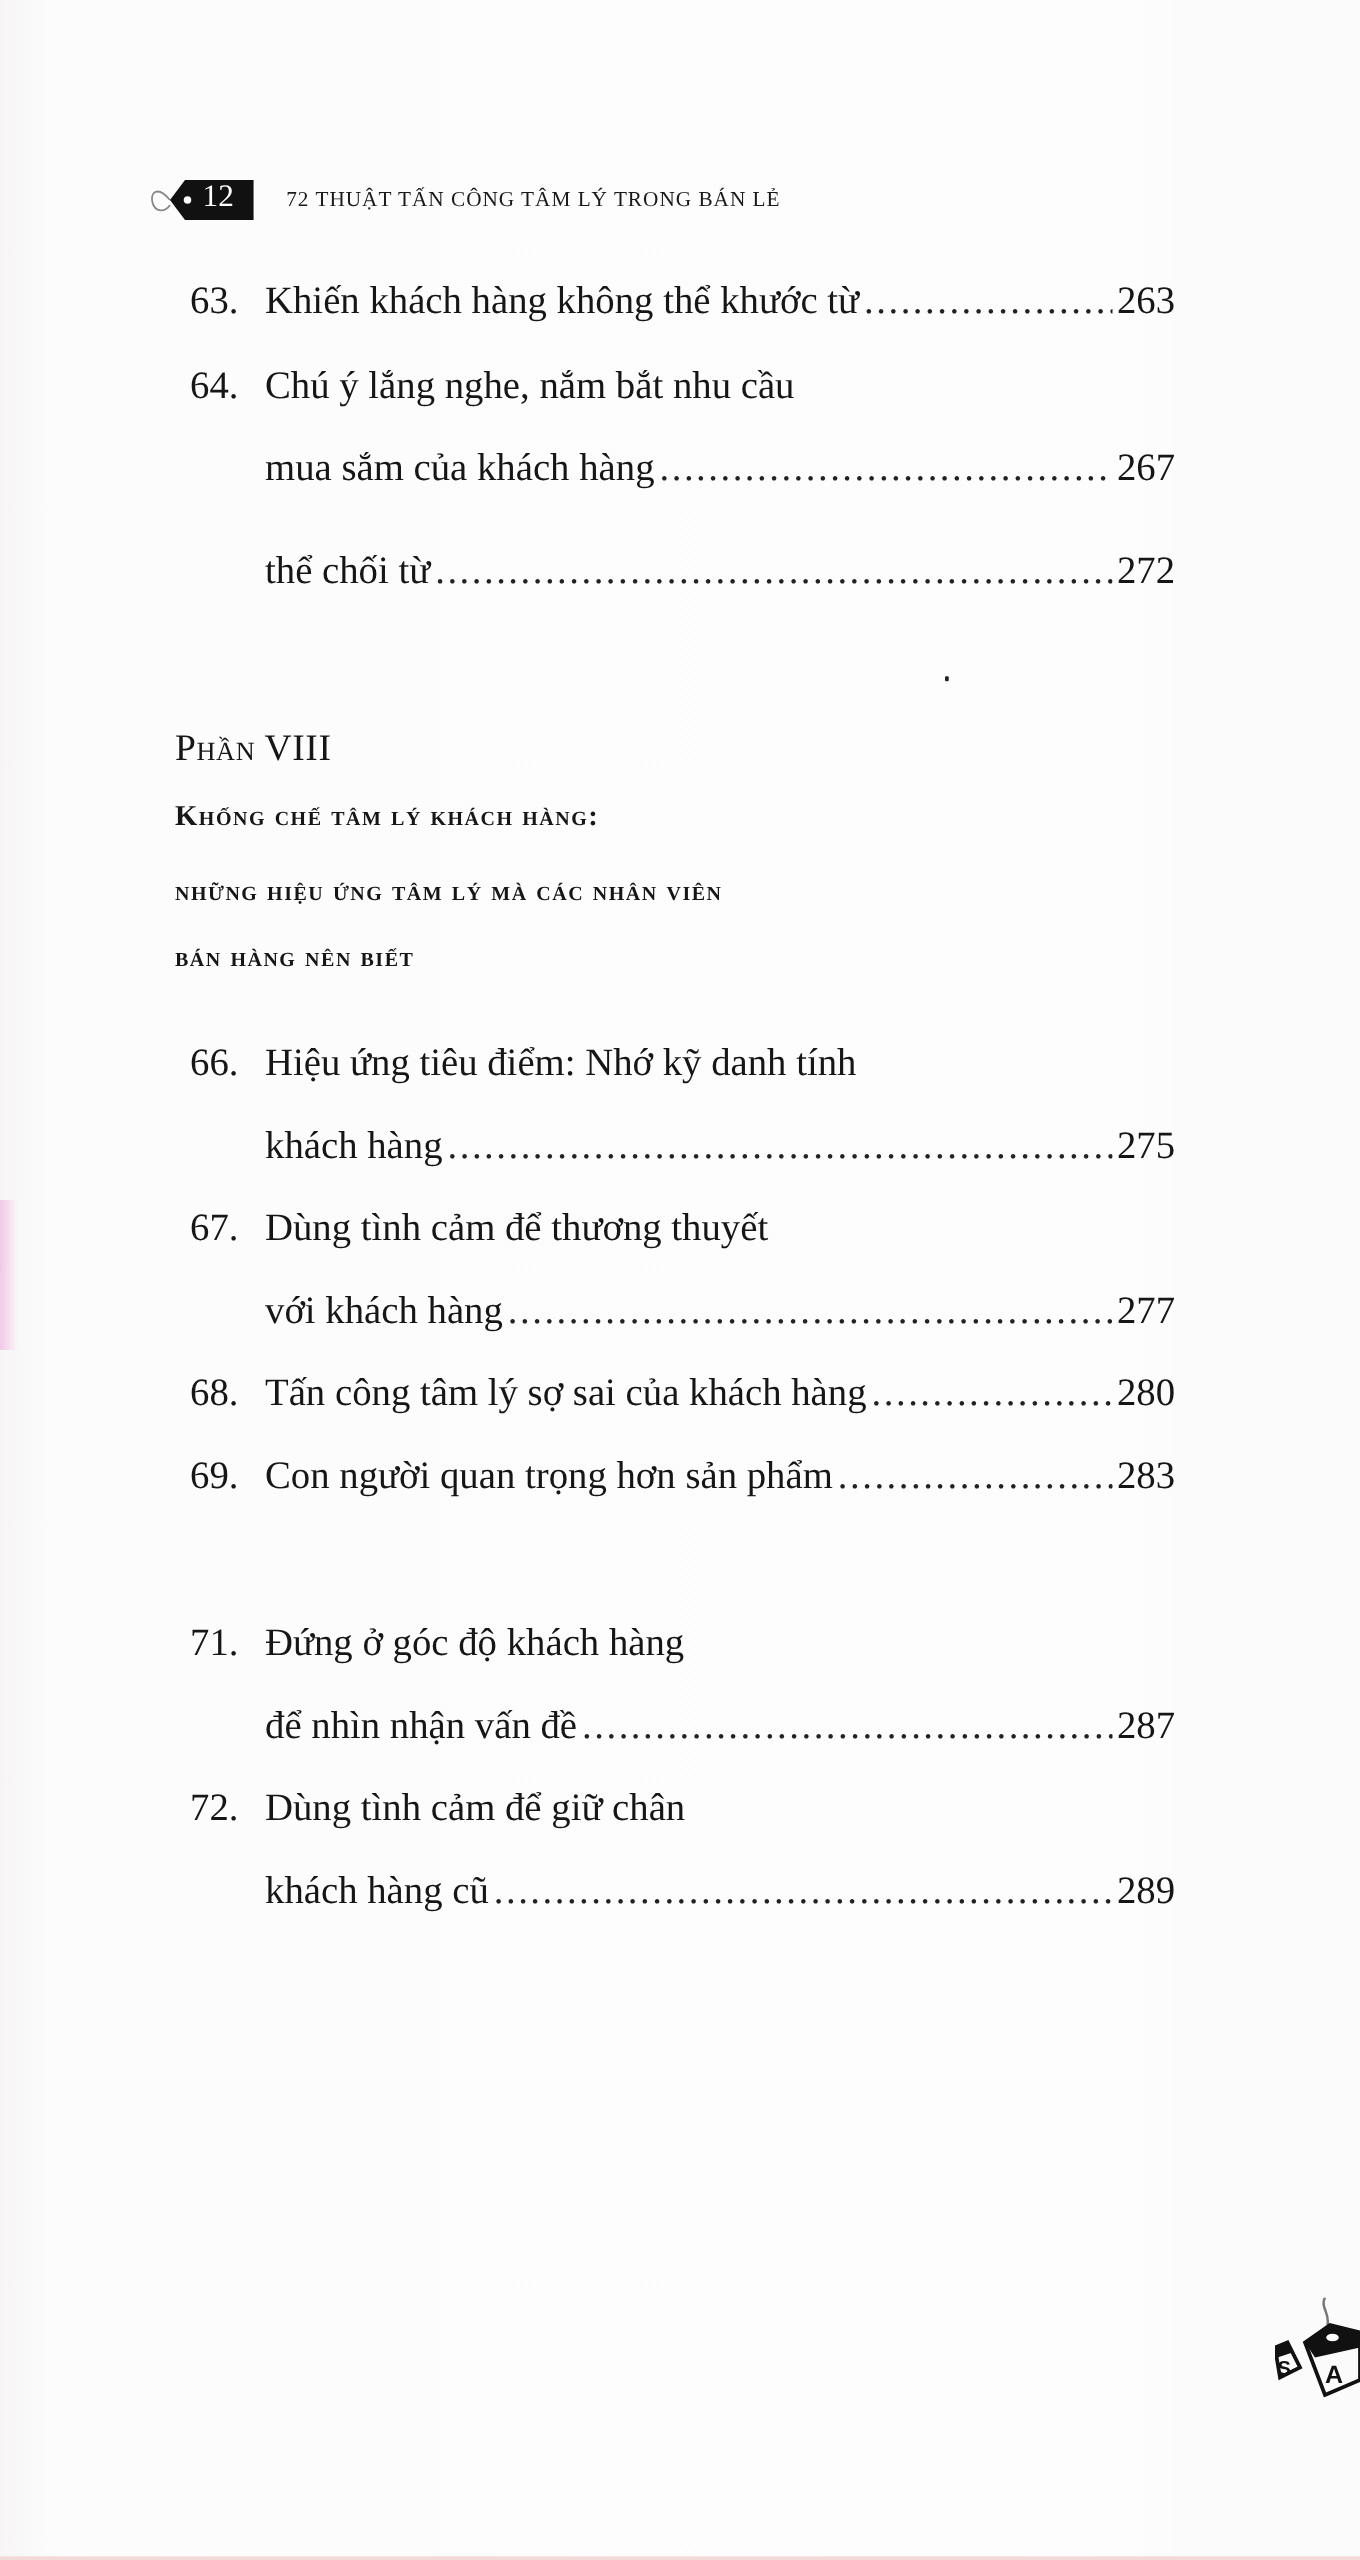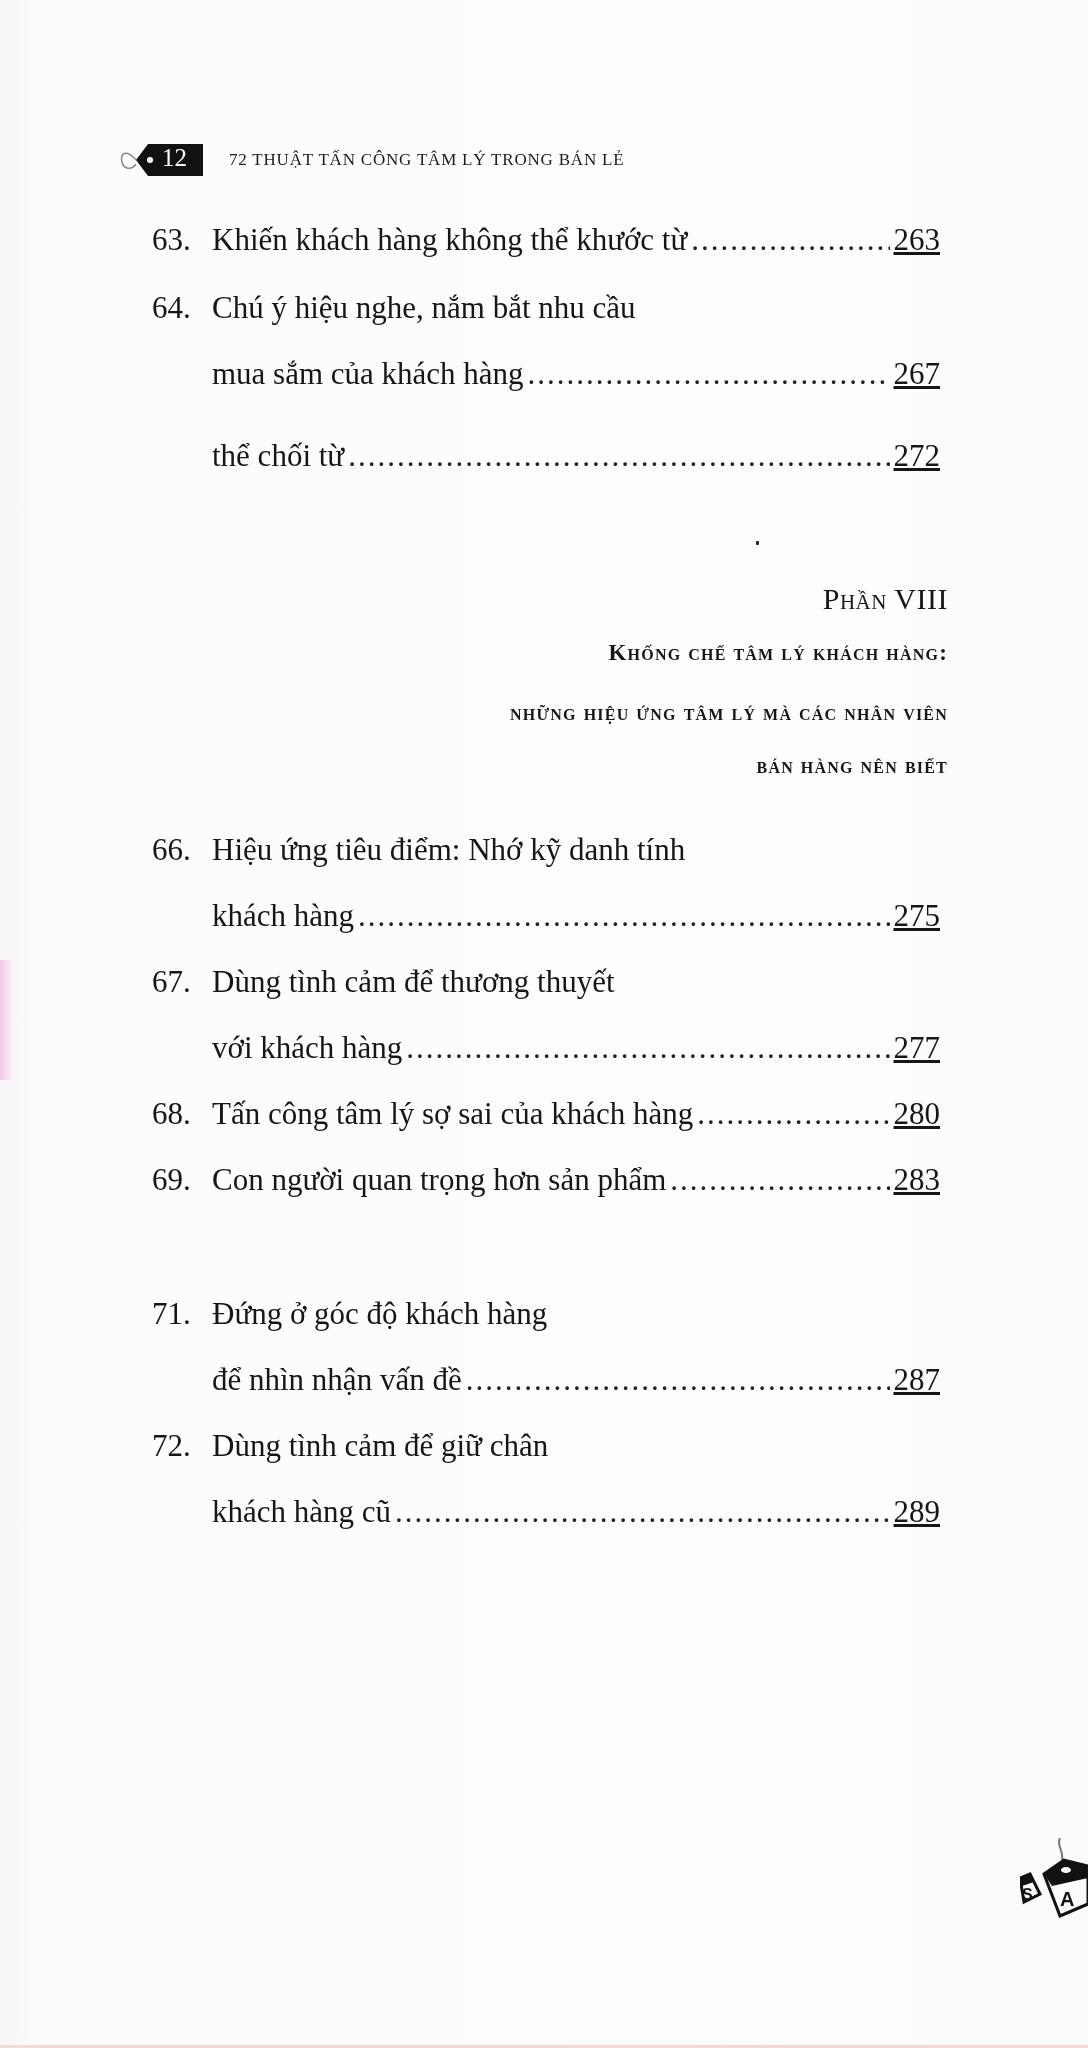"263" .toc-page { text-decoration: underline -> none }
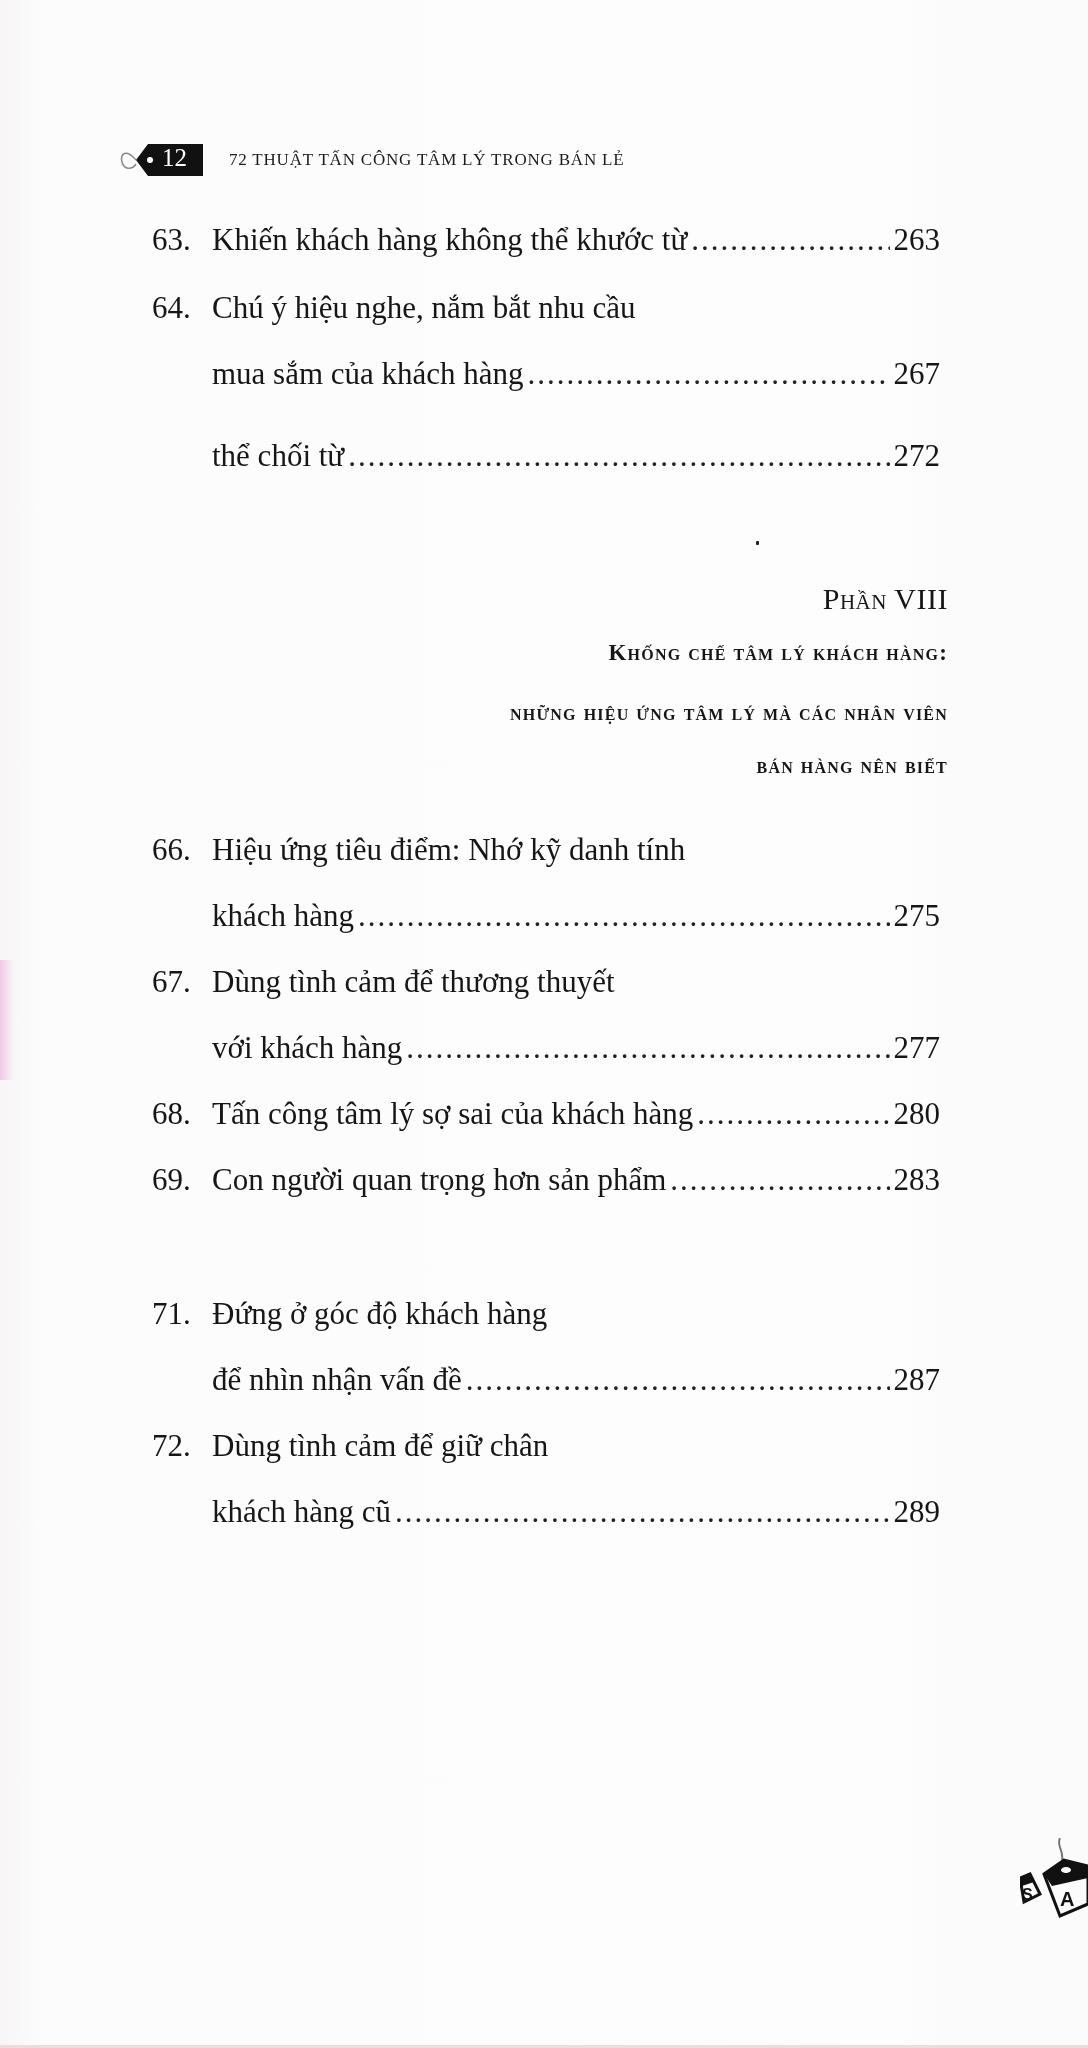"Chú ý hiệu nghe, nắm" span { text: hiệu -> lắng }
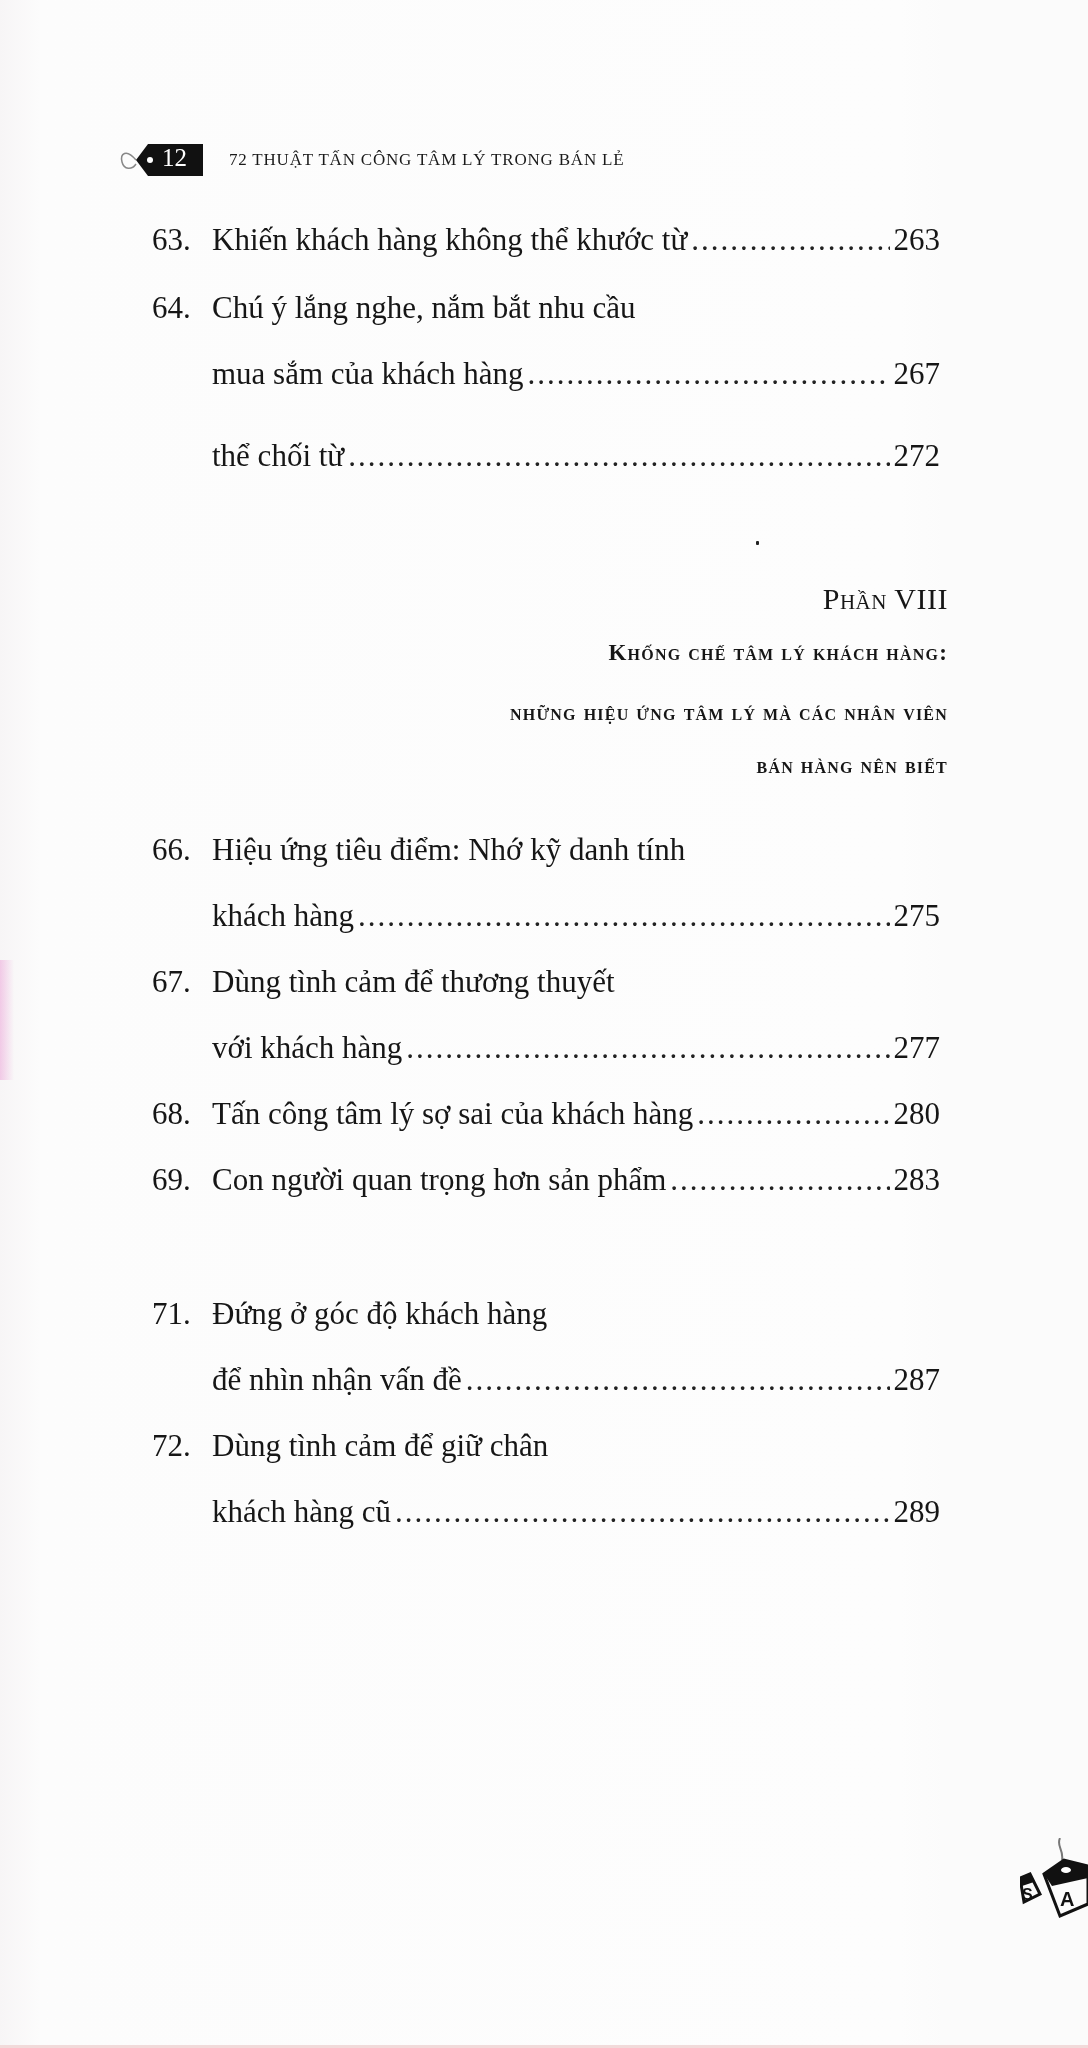"Phần VIII" .part-heading { text-align: right -> left }
